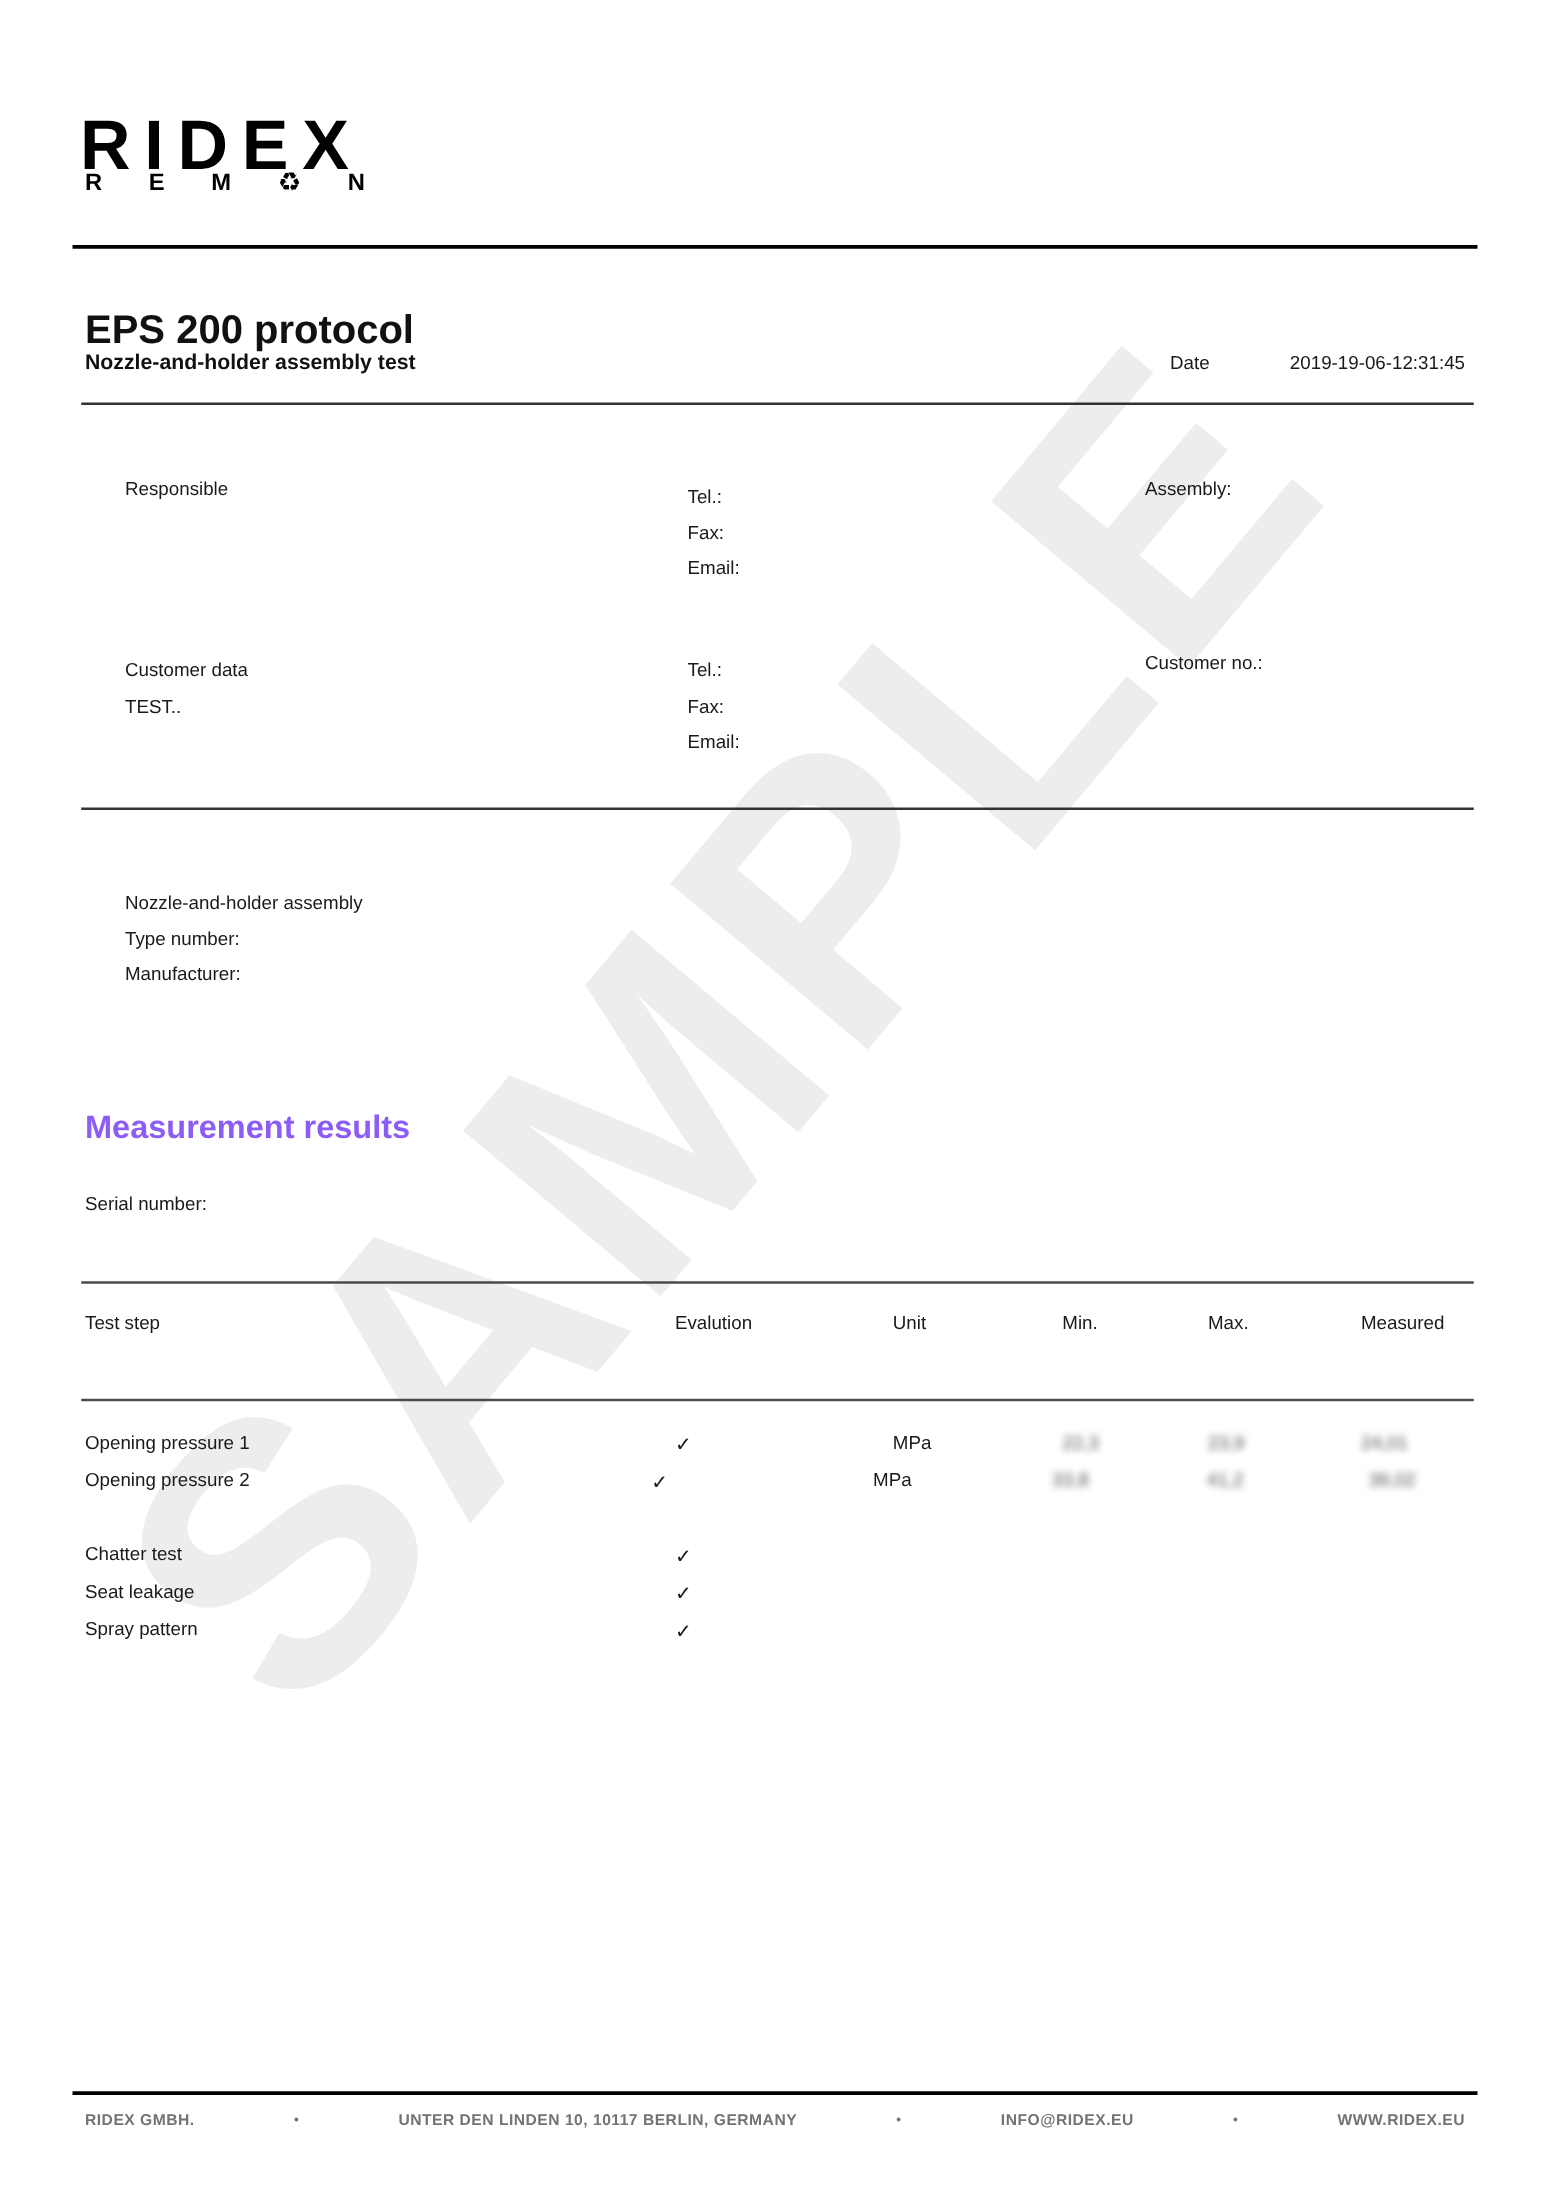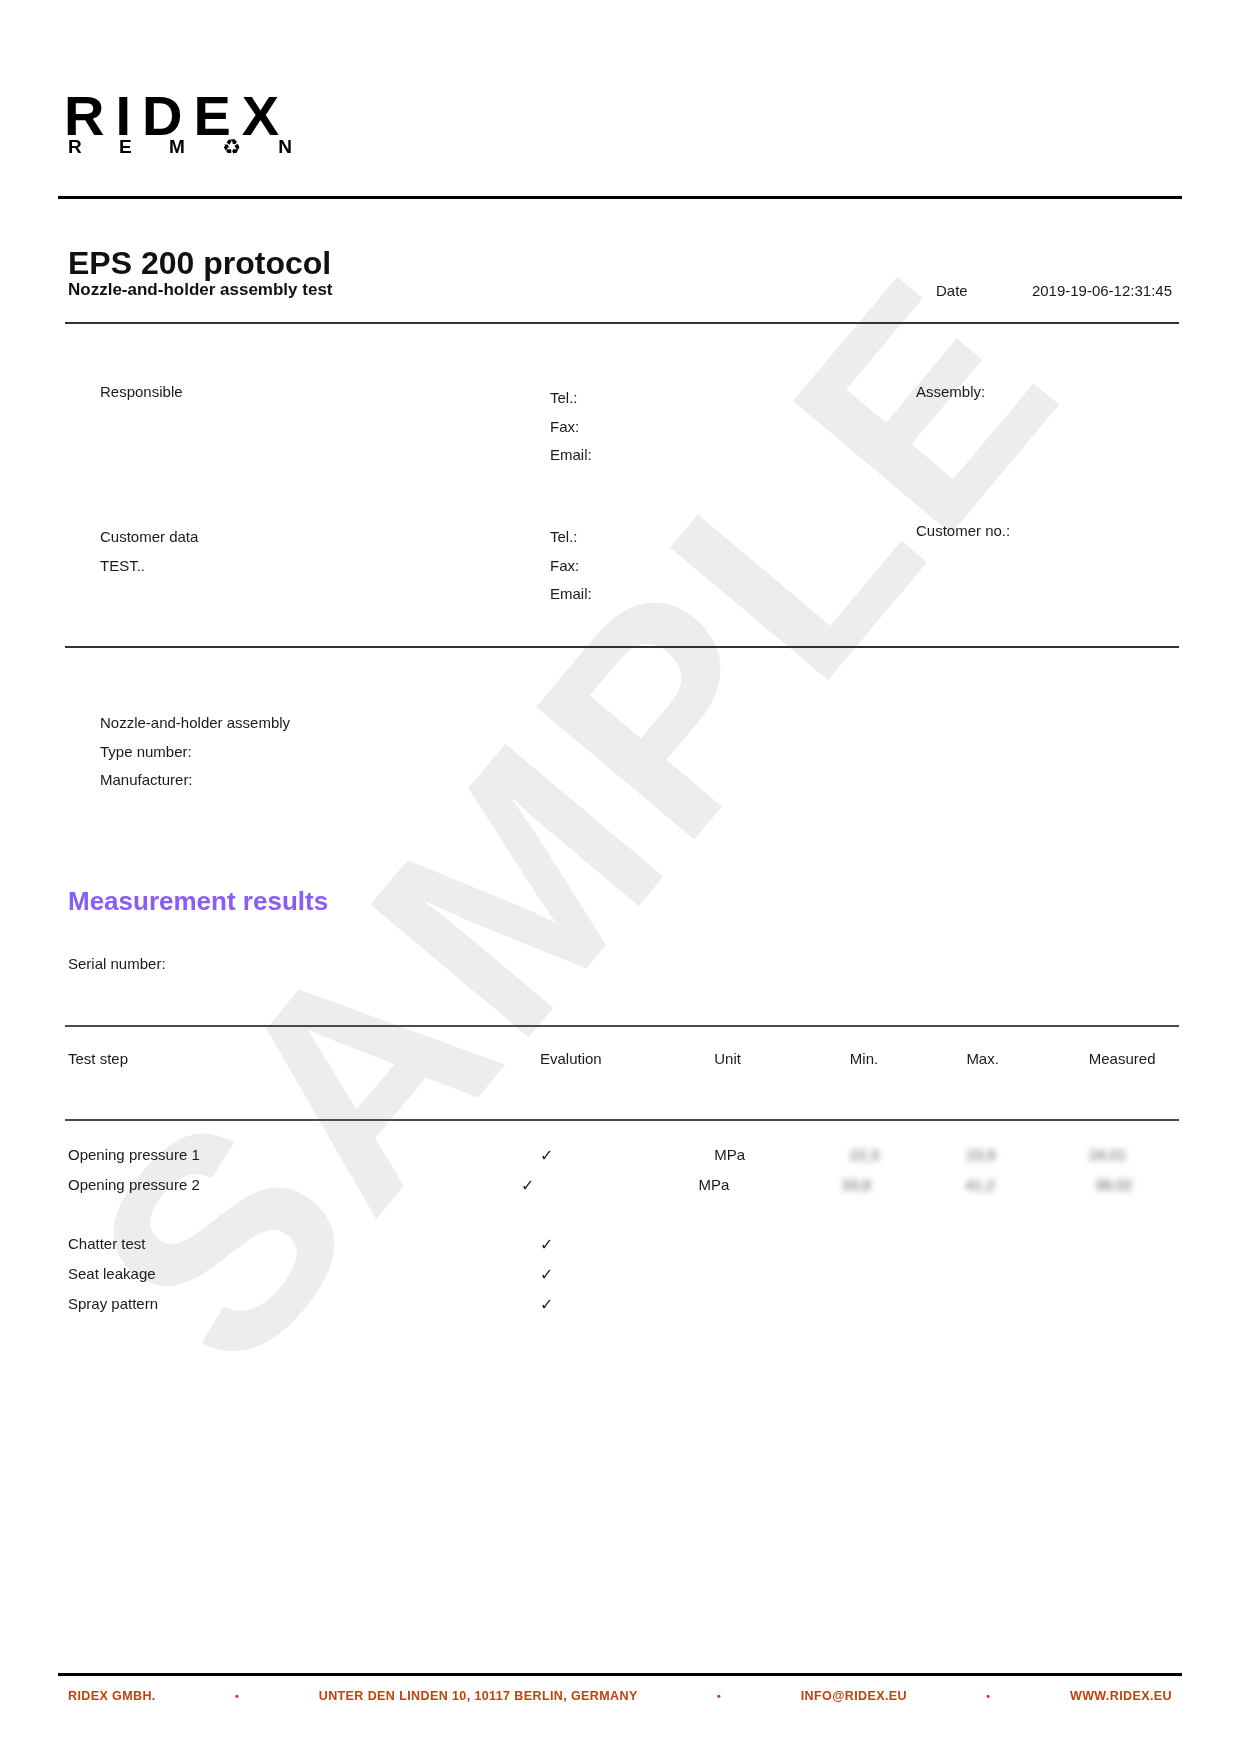"RIDEX GMBH." .footer-row { color: #c2410c -> #737373 }
